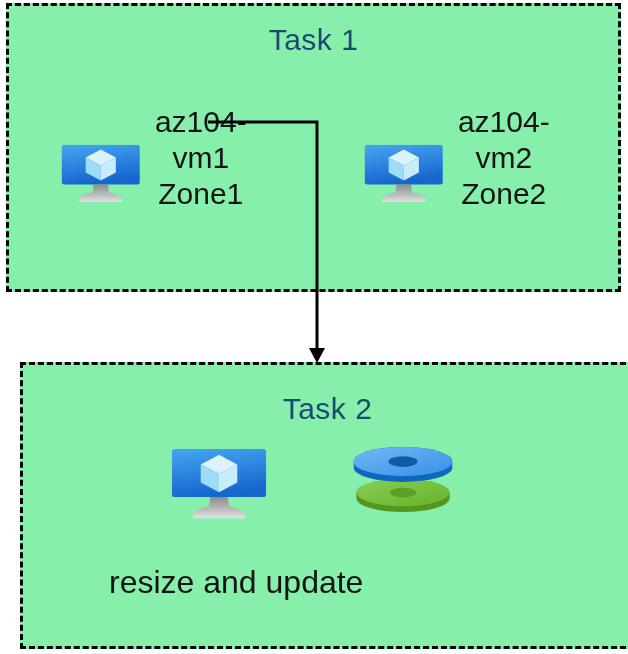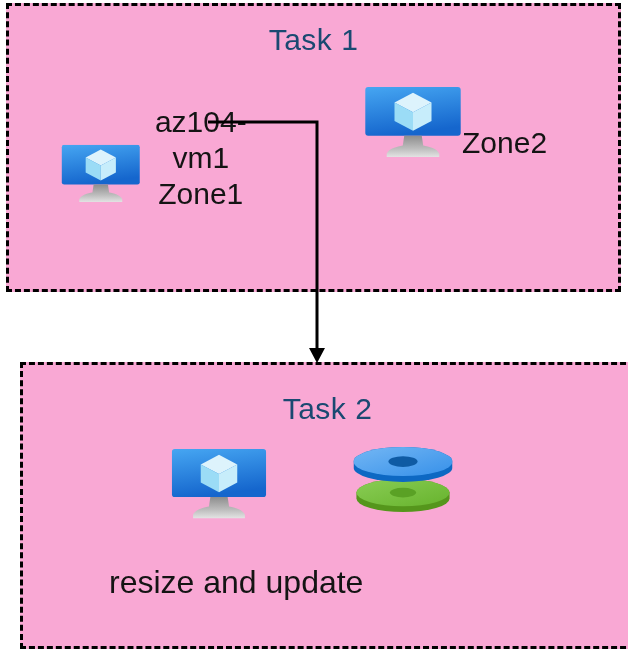"Task 1" .task-box { background: #f9a8d4 -> #86efac }
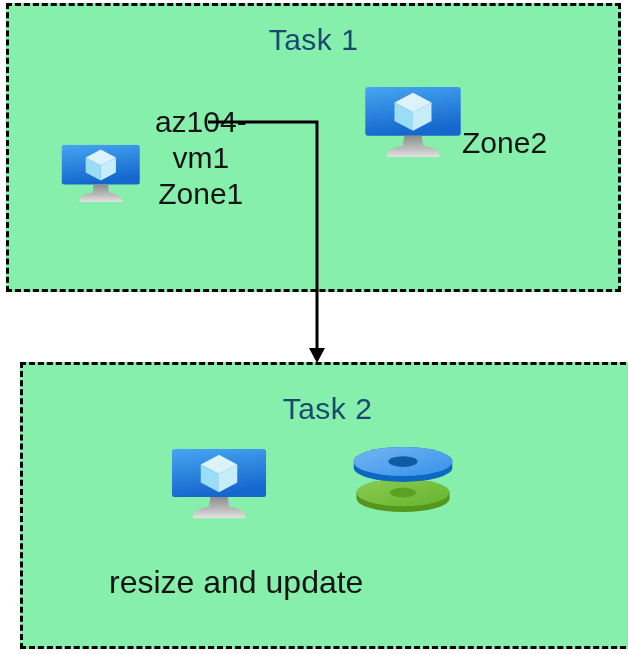"az104-vm2" div { html: none -> <div>az104-vm2</div> }
